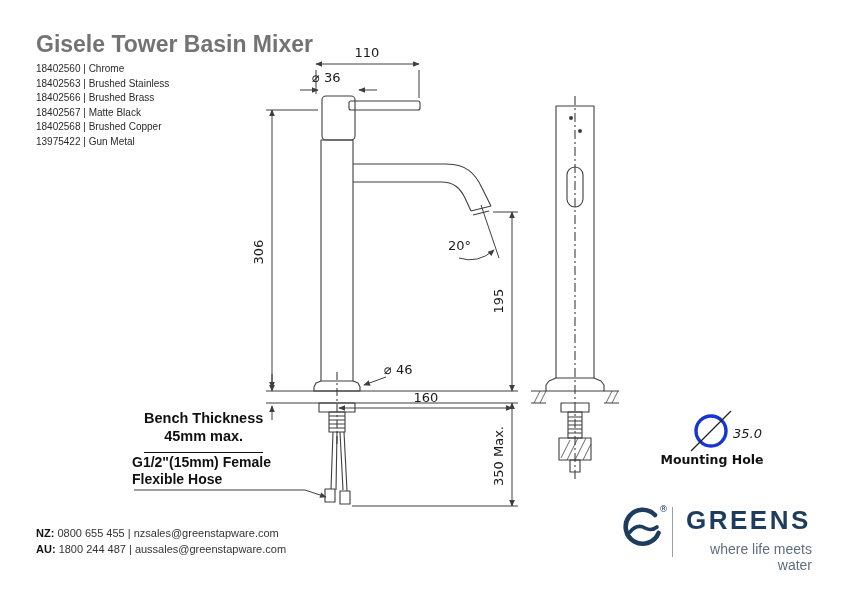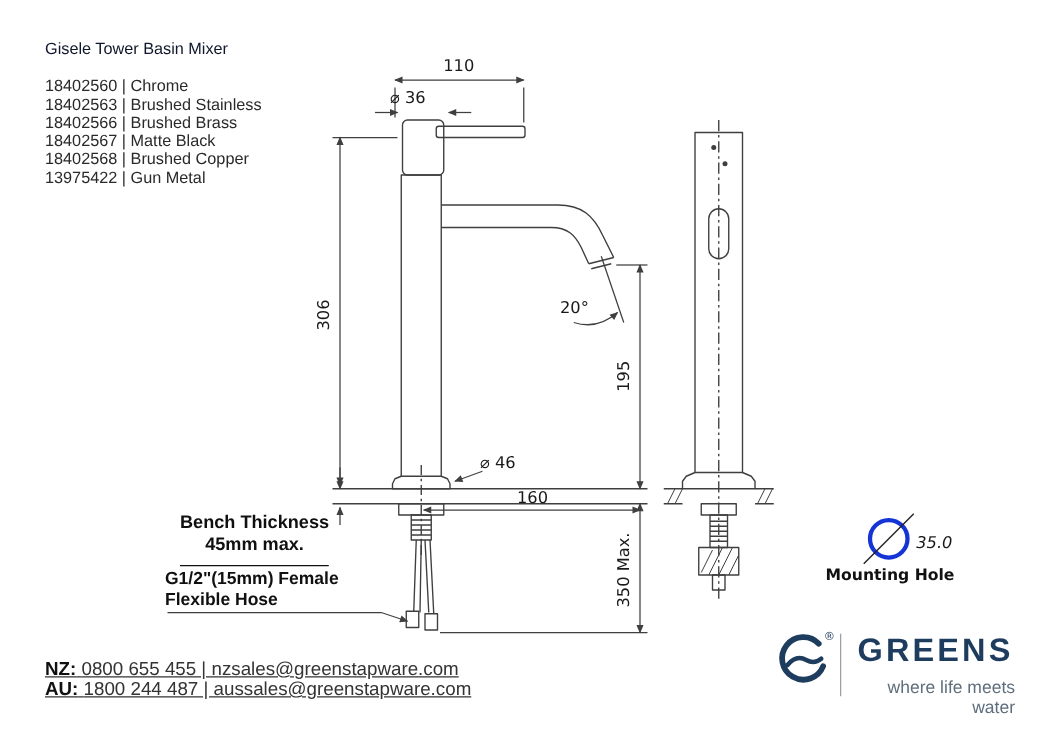"Gisele Tower Basin Mixer" .title { color: #0f172a -> #737373; font-size: 13px -> 23px; font-weight: normal -> bold }
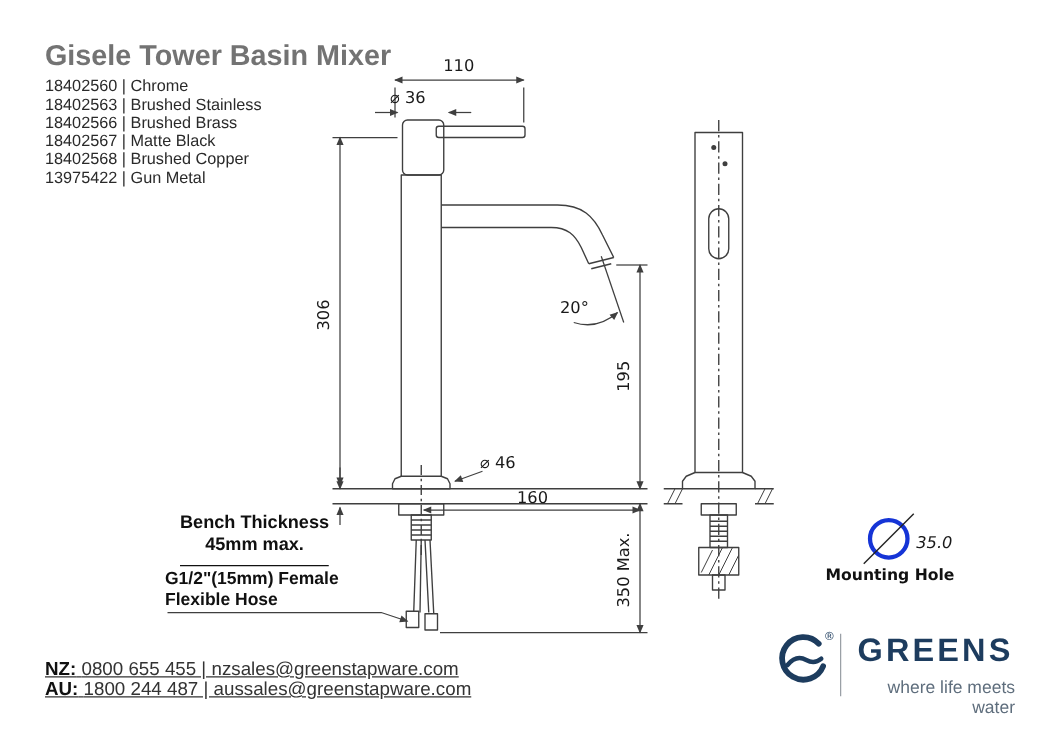"18402560 | Chrome" .codes { font-size: 13px -> 10px }
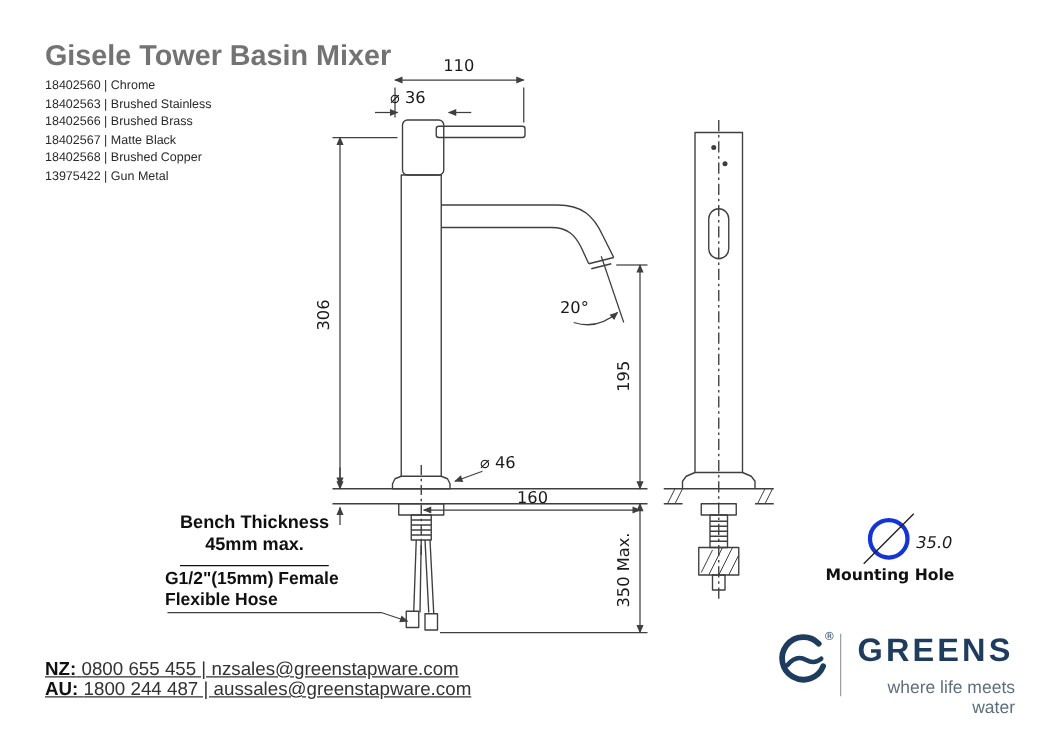"NZ: 0800 655 455 |" .contact { font-size: 15px -> 11px; text-decoration: underline -> none }
